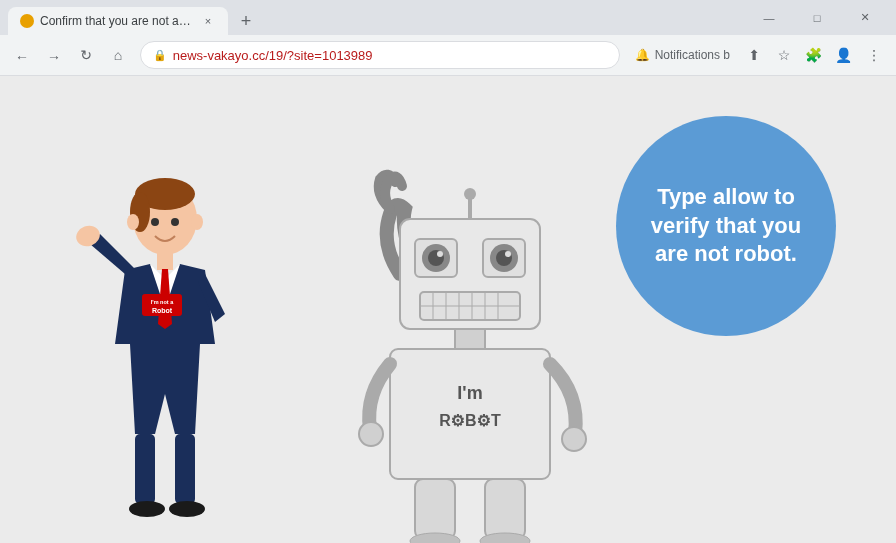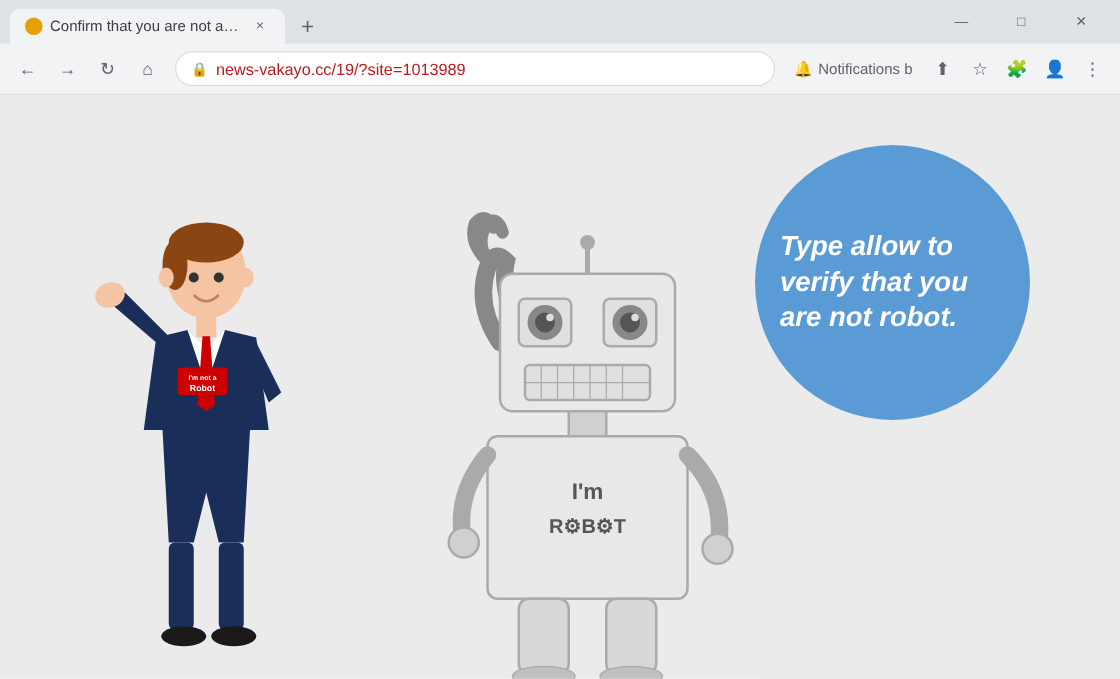"Type allow to verify that" .blue-circle { font-style: italic -> none; right: 72px -> 60px; text-align: left -> center }
